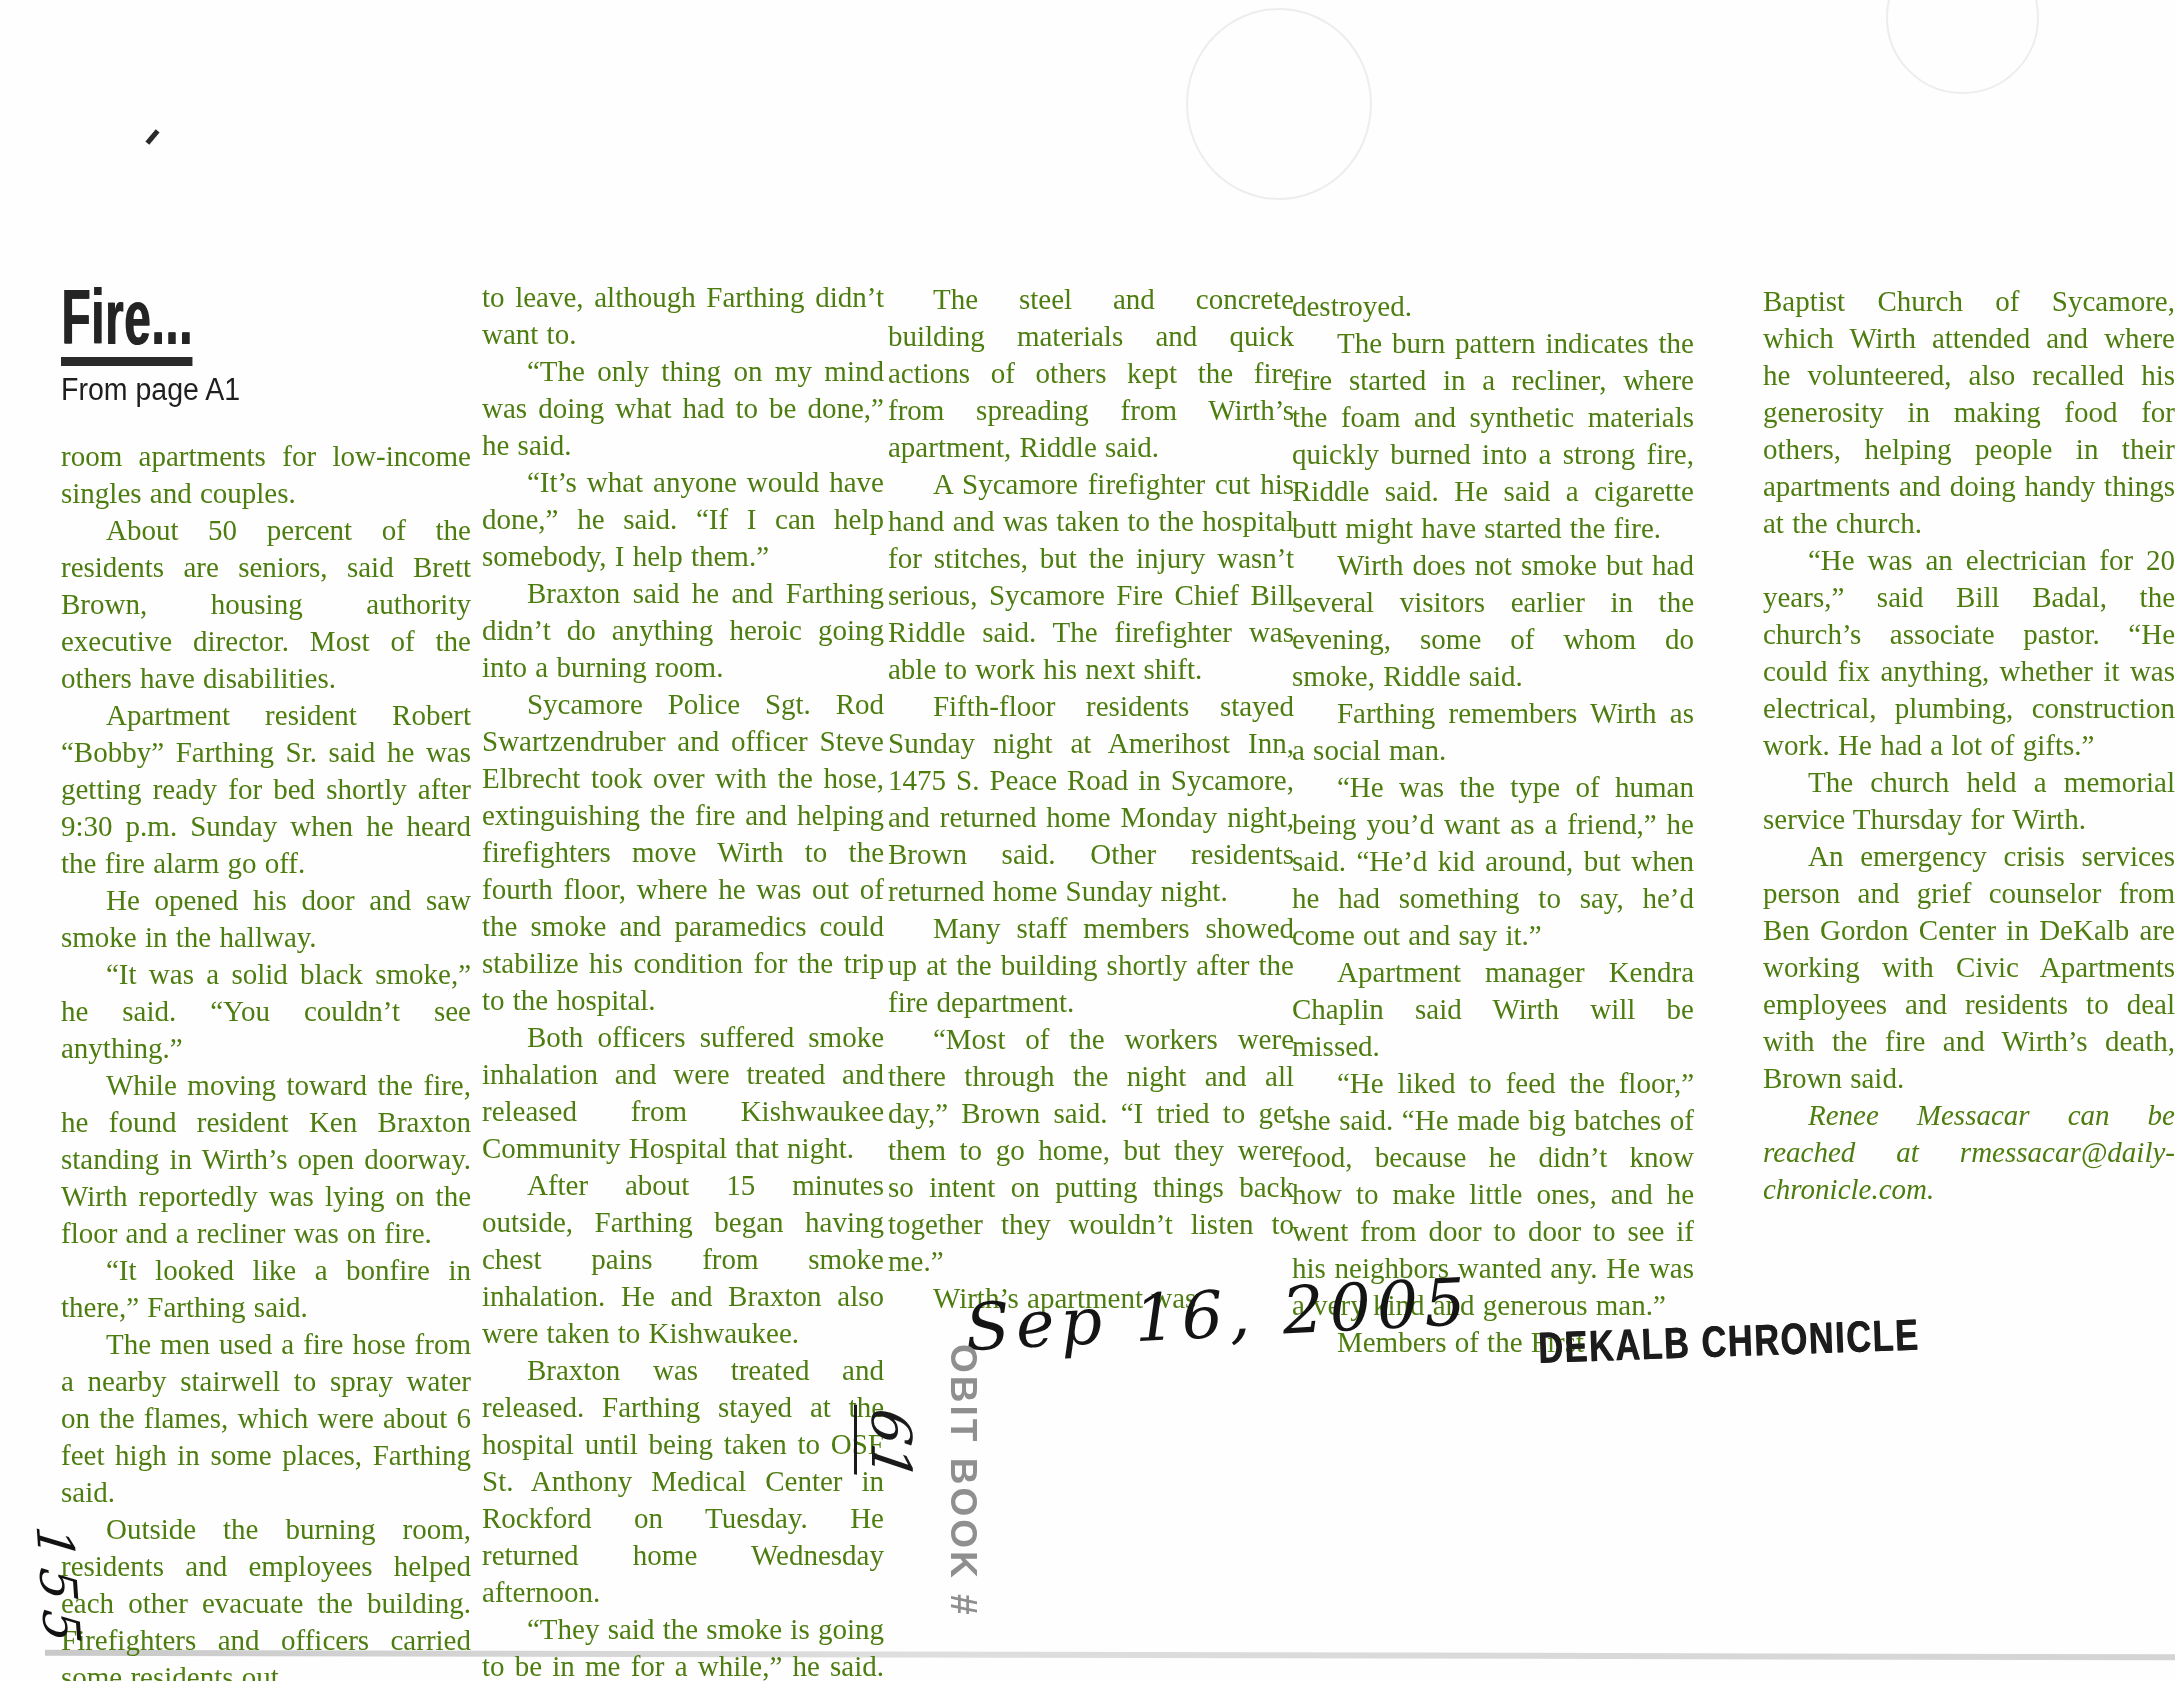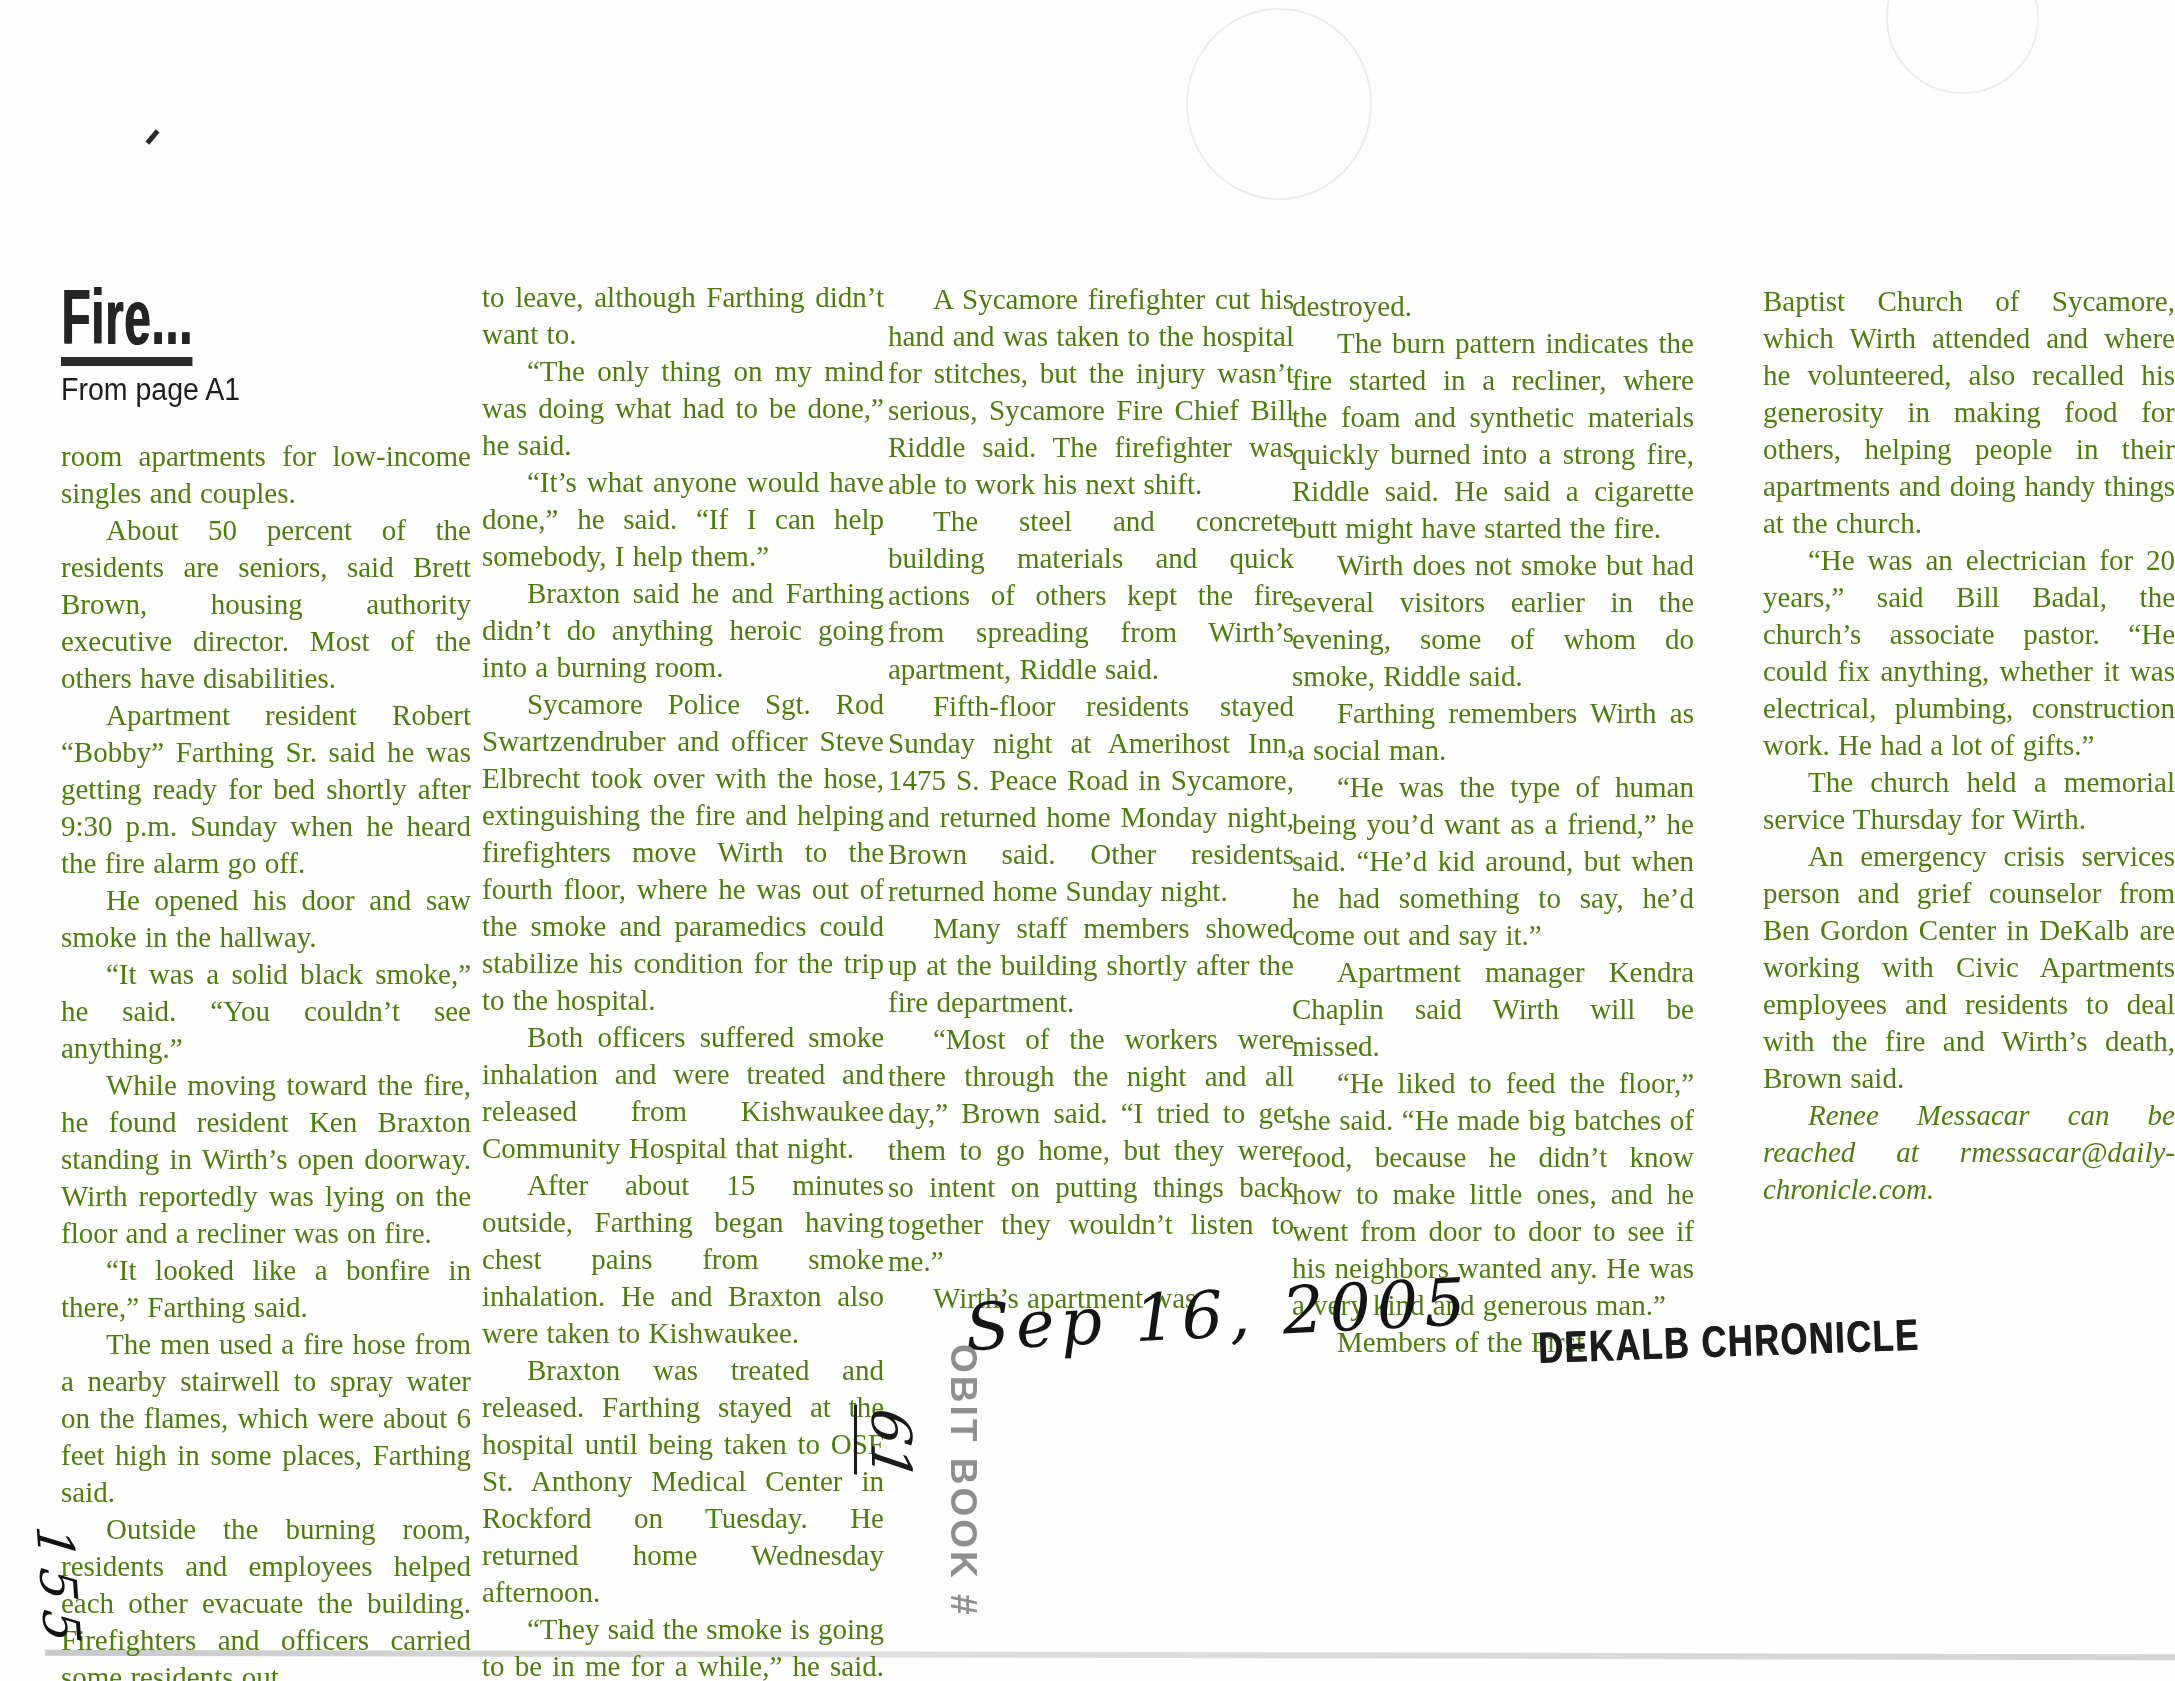"A Sycamore firefighter cut his" p.para { order: before "The steel and concrete building" -> after "The steel and concrete building" }
